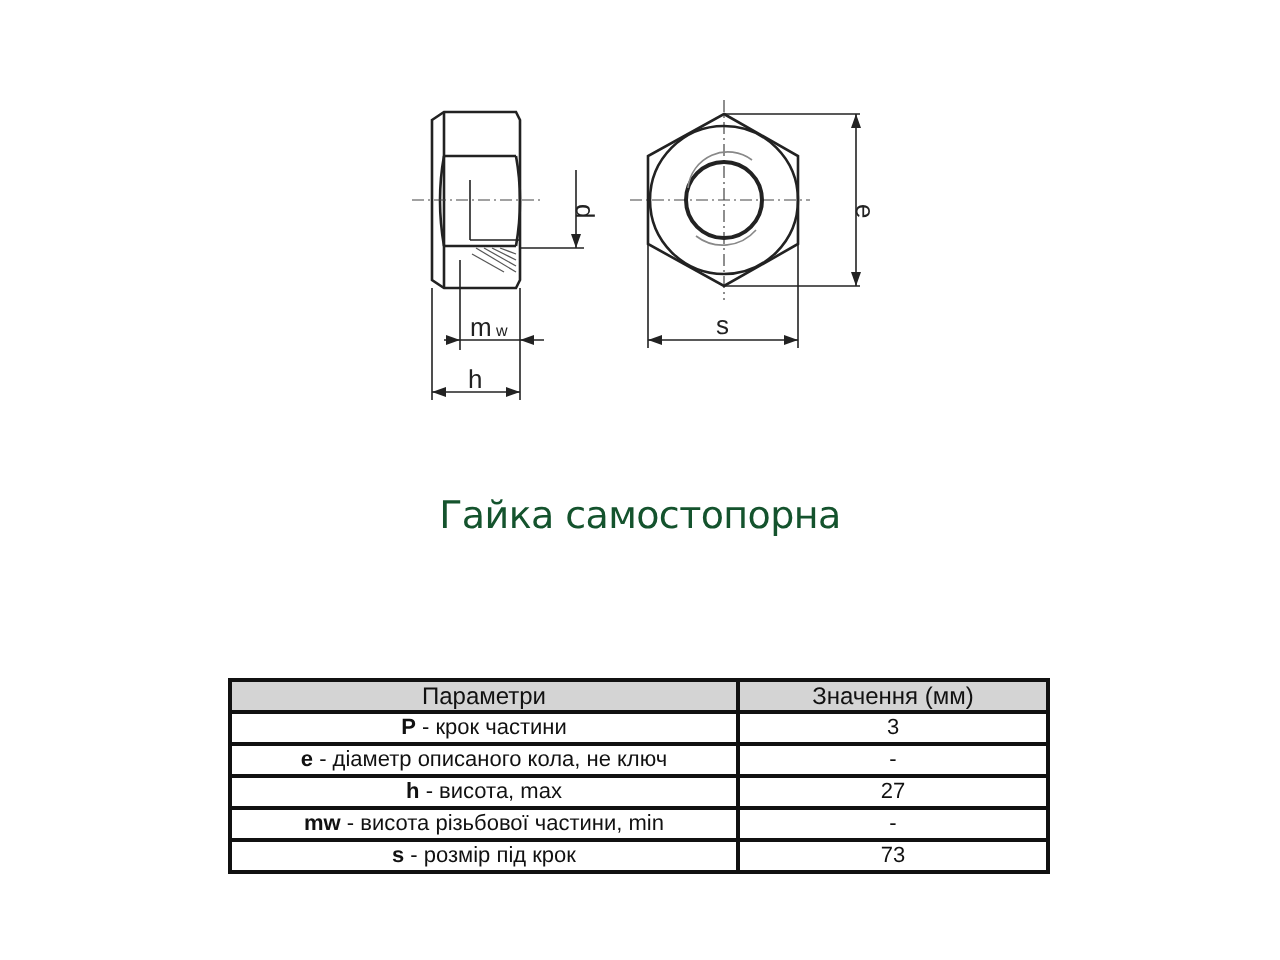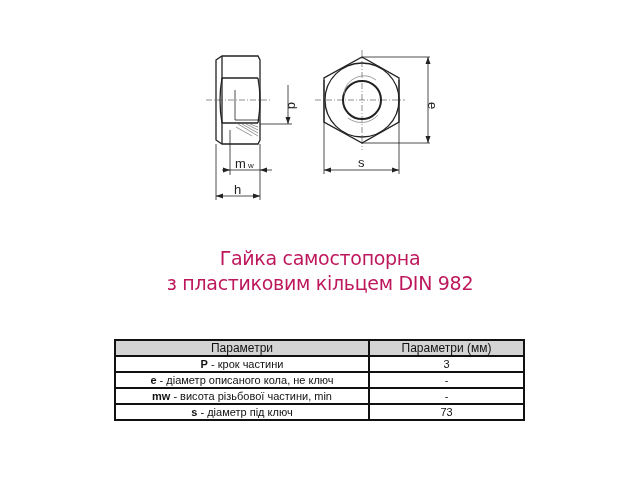"Гайка самостопорна" .title { color: #be185d -> #14532d }
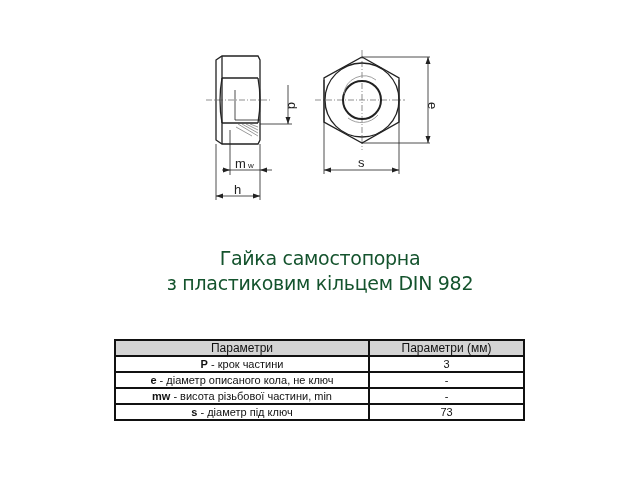"з пластиковим кільцем DIN 982" div { html: <div>з пластиковим кільцем DIN 982</div> -> none }
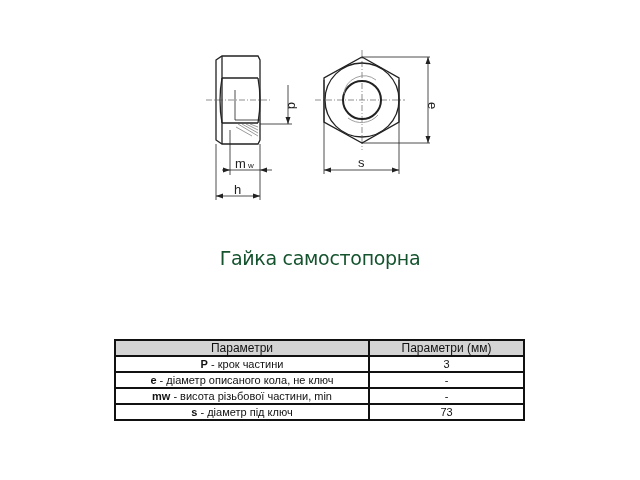"Параметри (мм)" th { text: Параметри -> Значення }
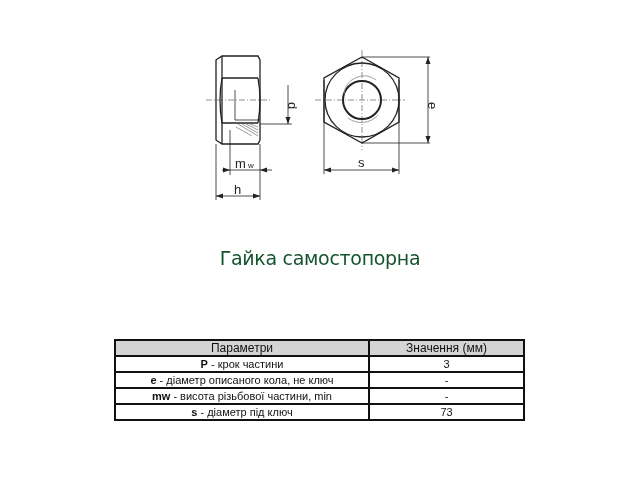"h - висота, max" tr { html: none -> <tr> <td><b>h</b><span> - висота, max</span></td> <td>27</td> </tr> }
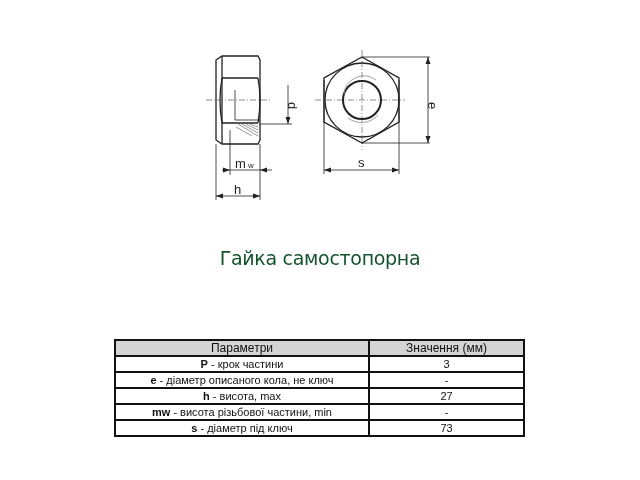"- діаметр під ключ" span { text: діаметр під ключ -> розмір під крок }
